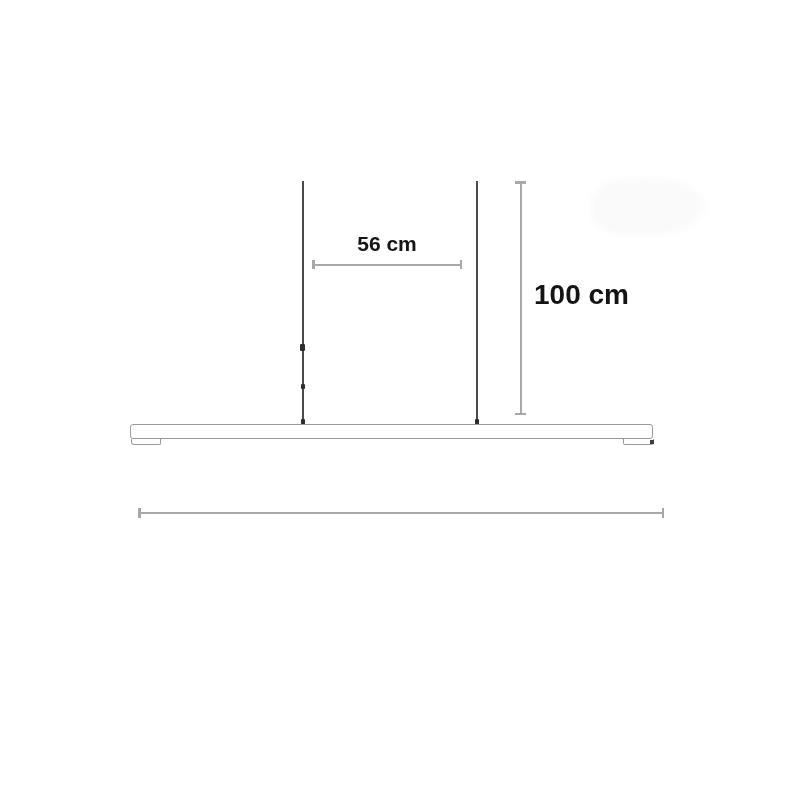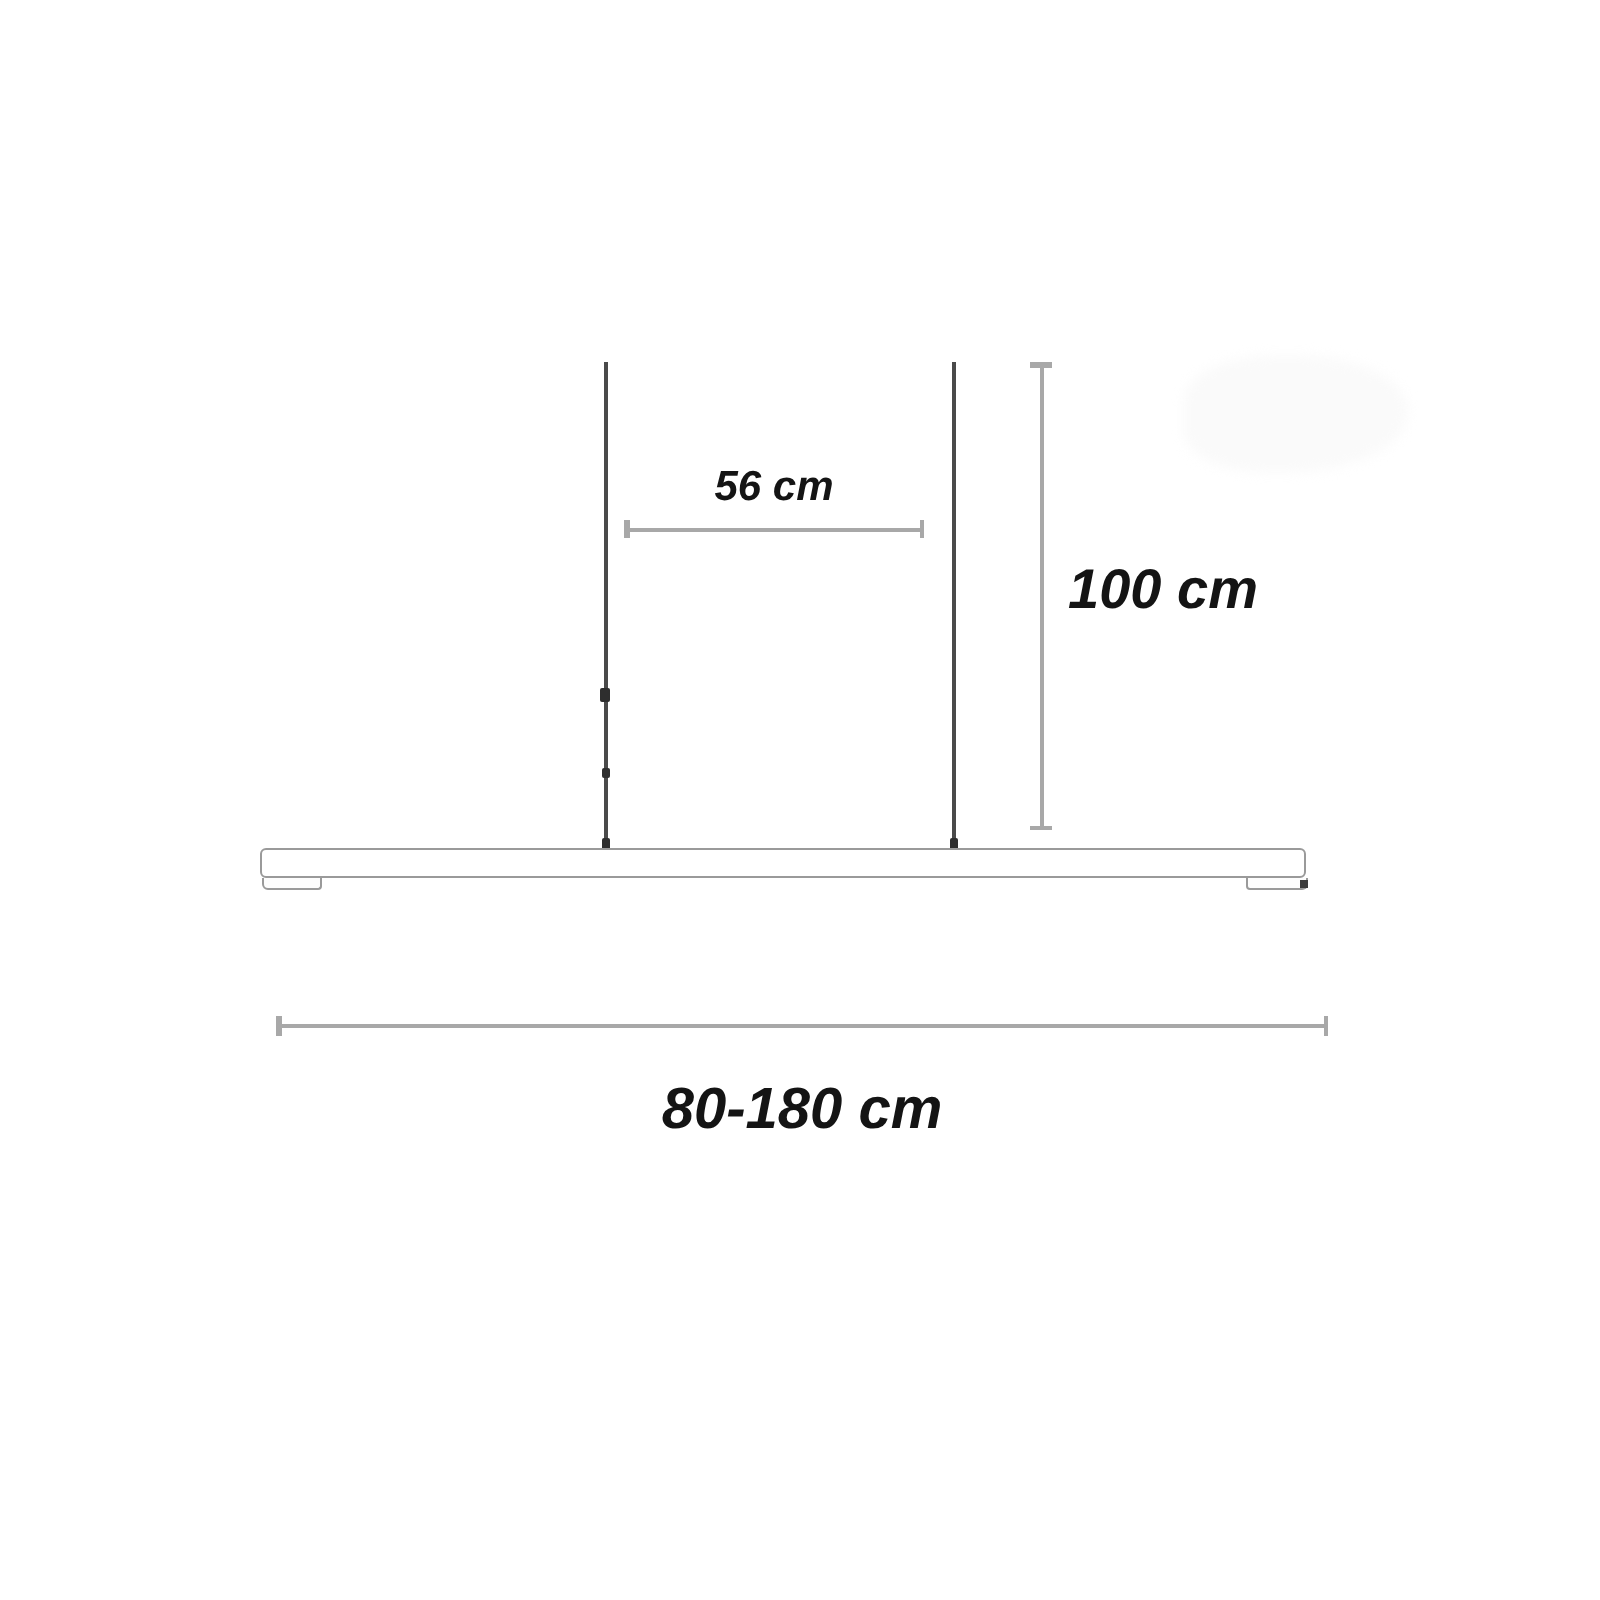"56 cm" .canvas { font-style: italic -> none }
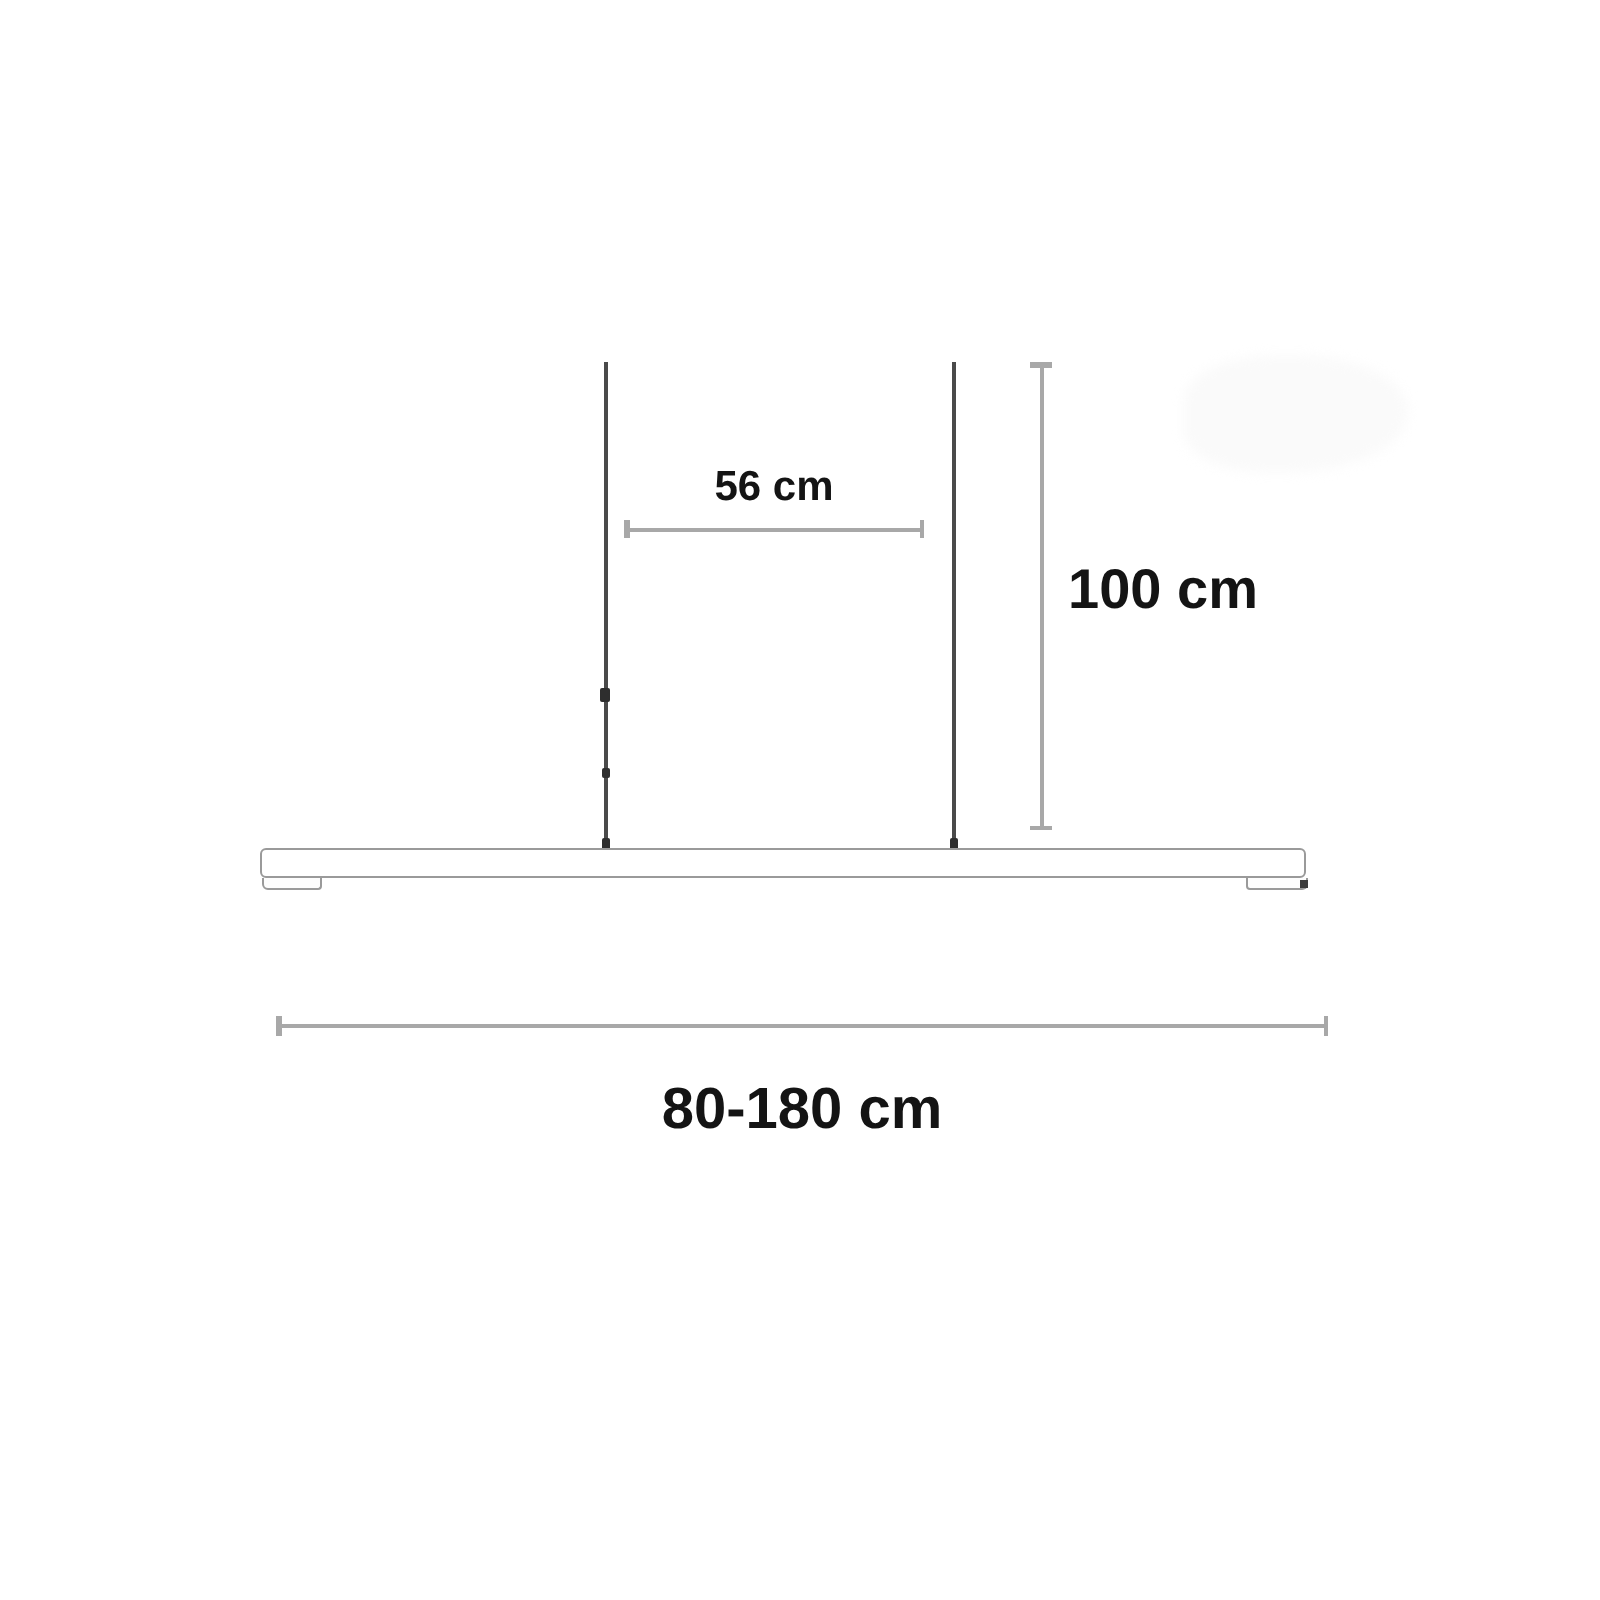"80-180 cm" div.dim-label { html: <div>80-180 cm</div> -> none }
